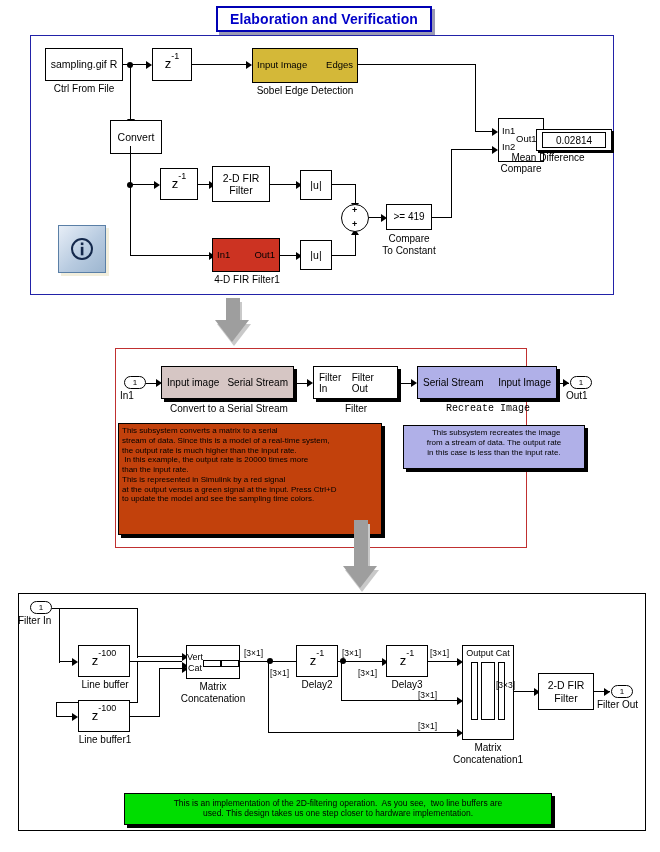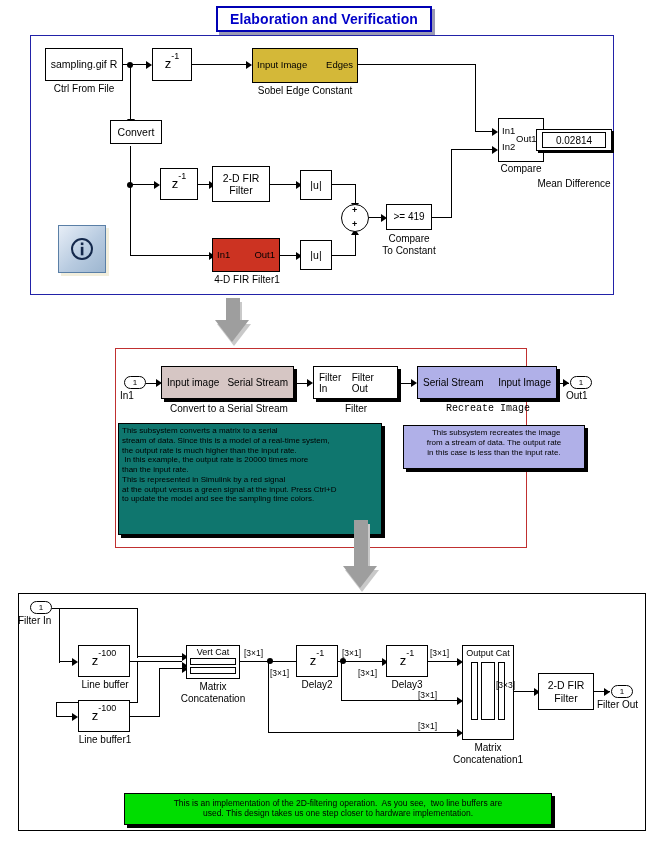"Sobel Edge Constant" div.lbl { text: Constant -> Detection }
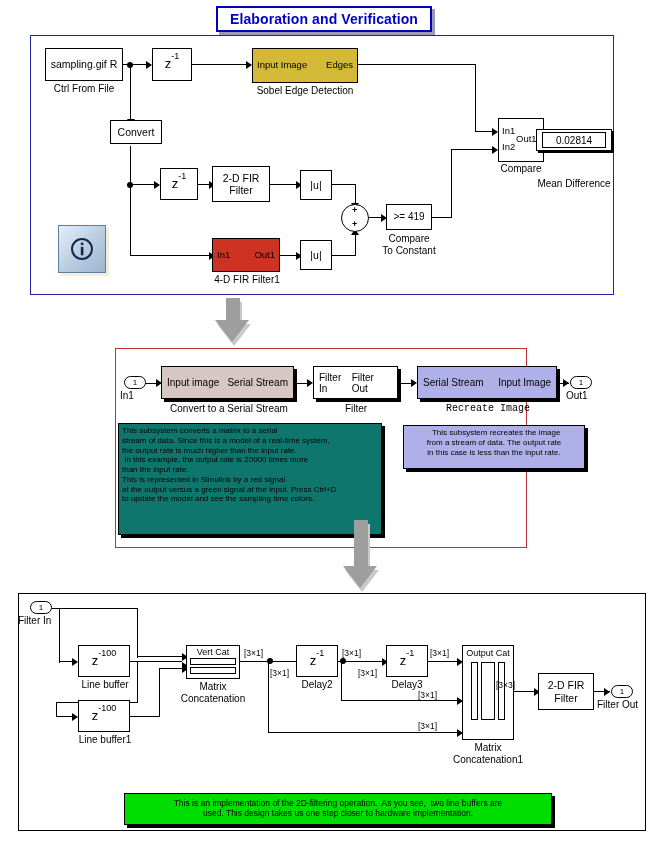"Convert" div.blk { height: 24px -> 34px }
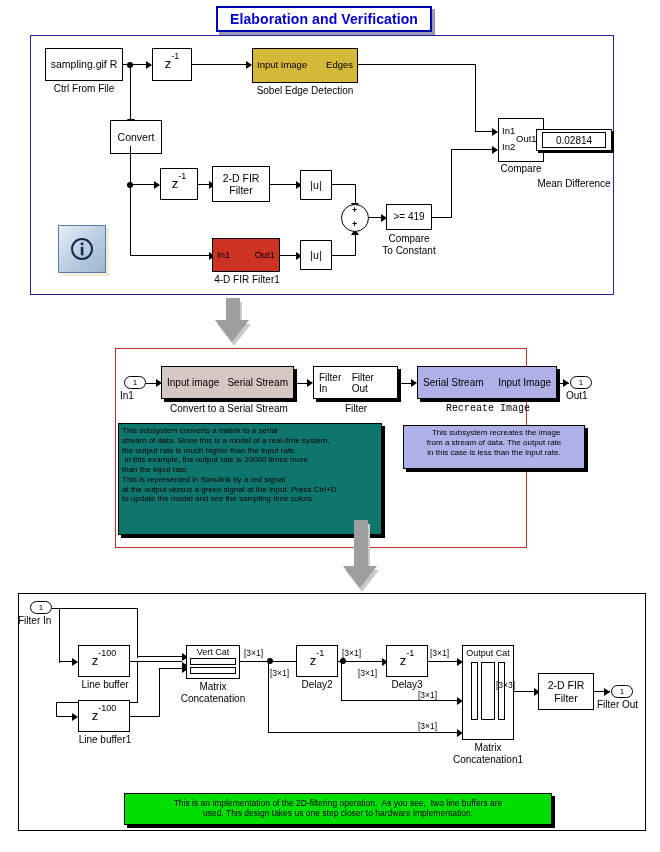"Mean Difference" div.lbl { left: 518px -> 492px; margin-top: 26px -> none }
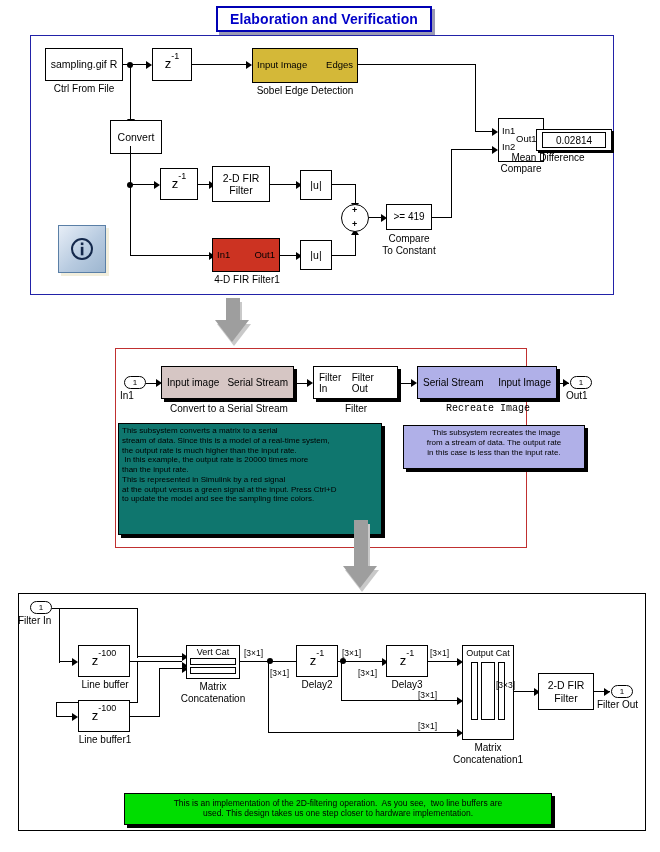"This subsystem converts a matrix" #note-serial { background: #0f766e -> #c2410c }
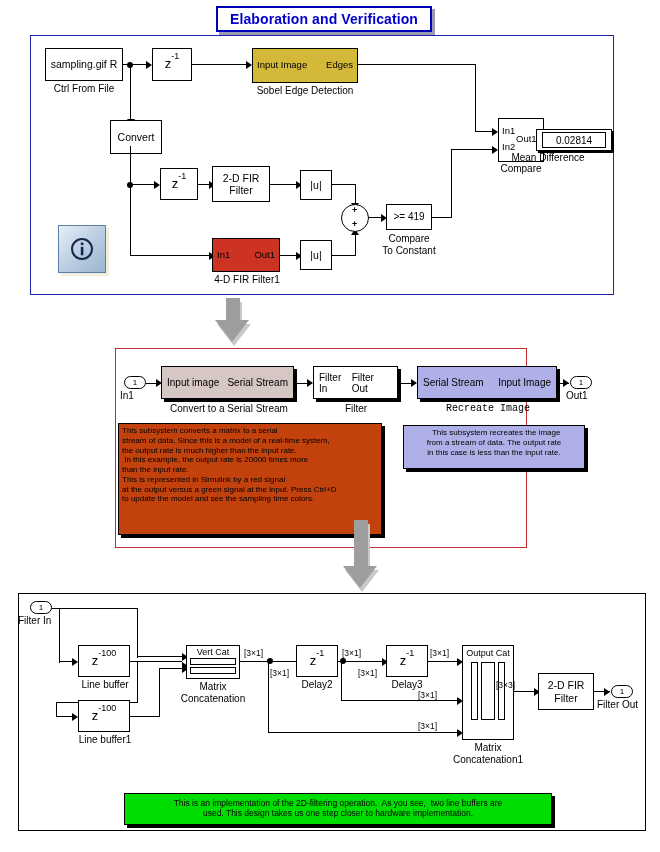"Vert Cat" div.blk { flex-direction: column -> none }
